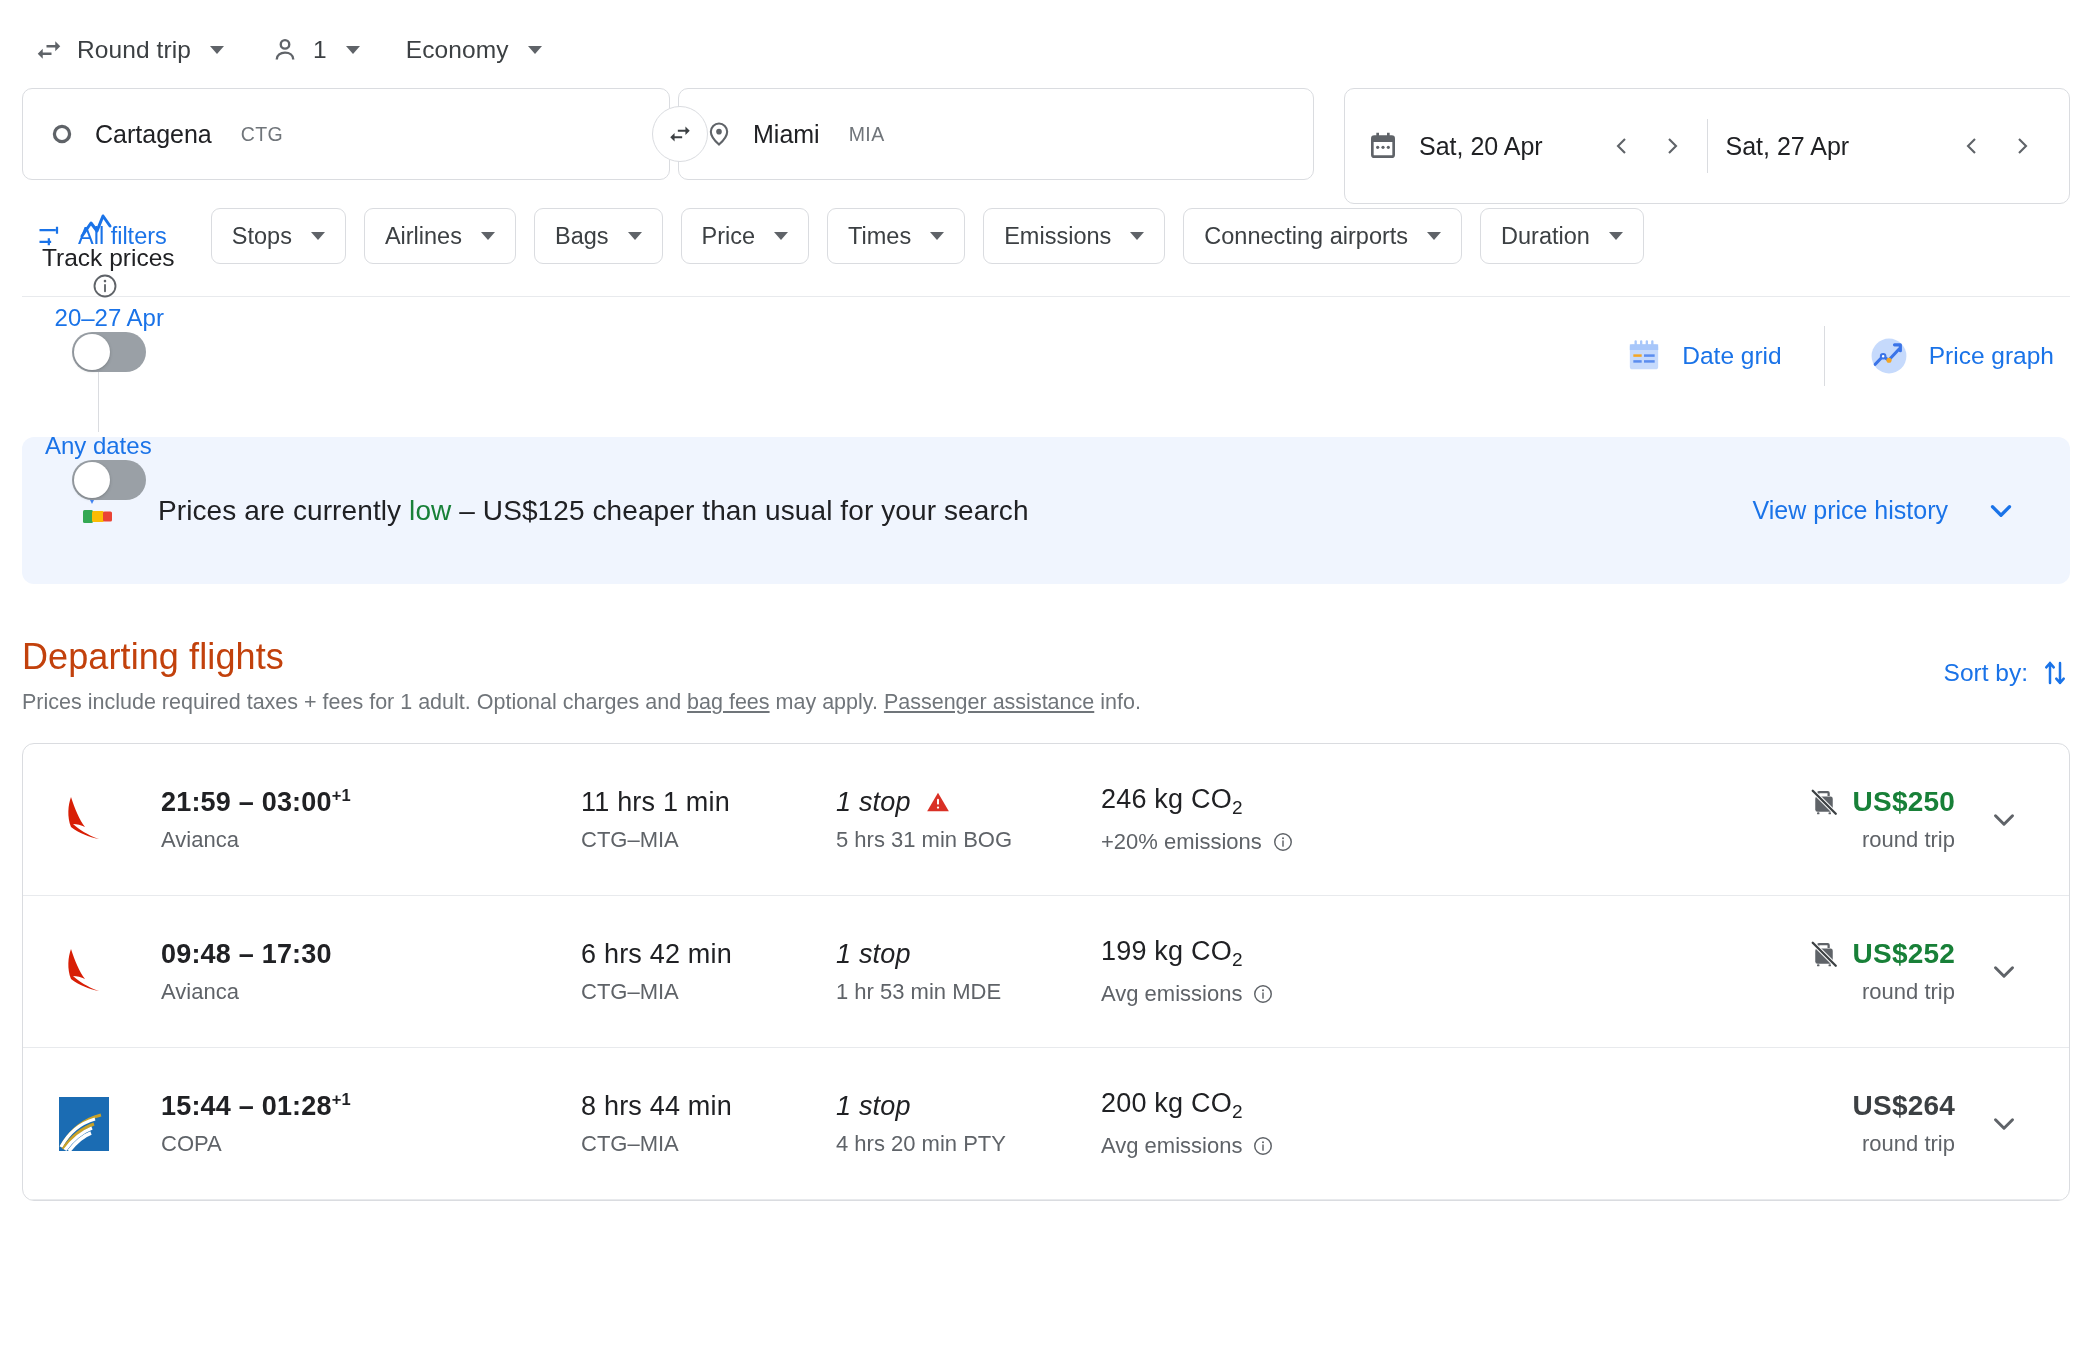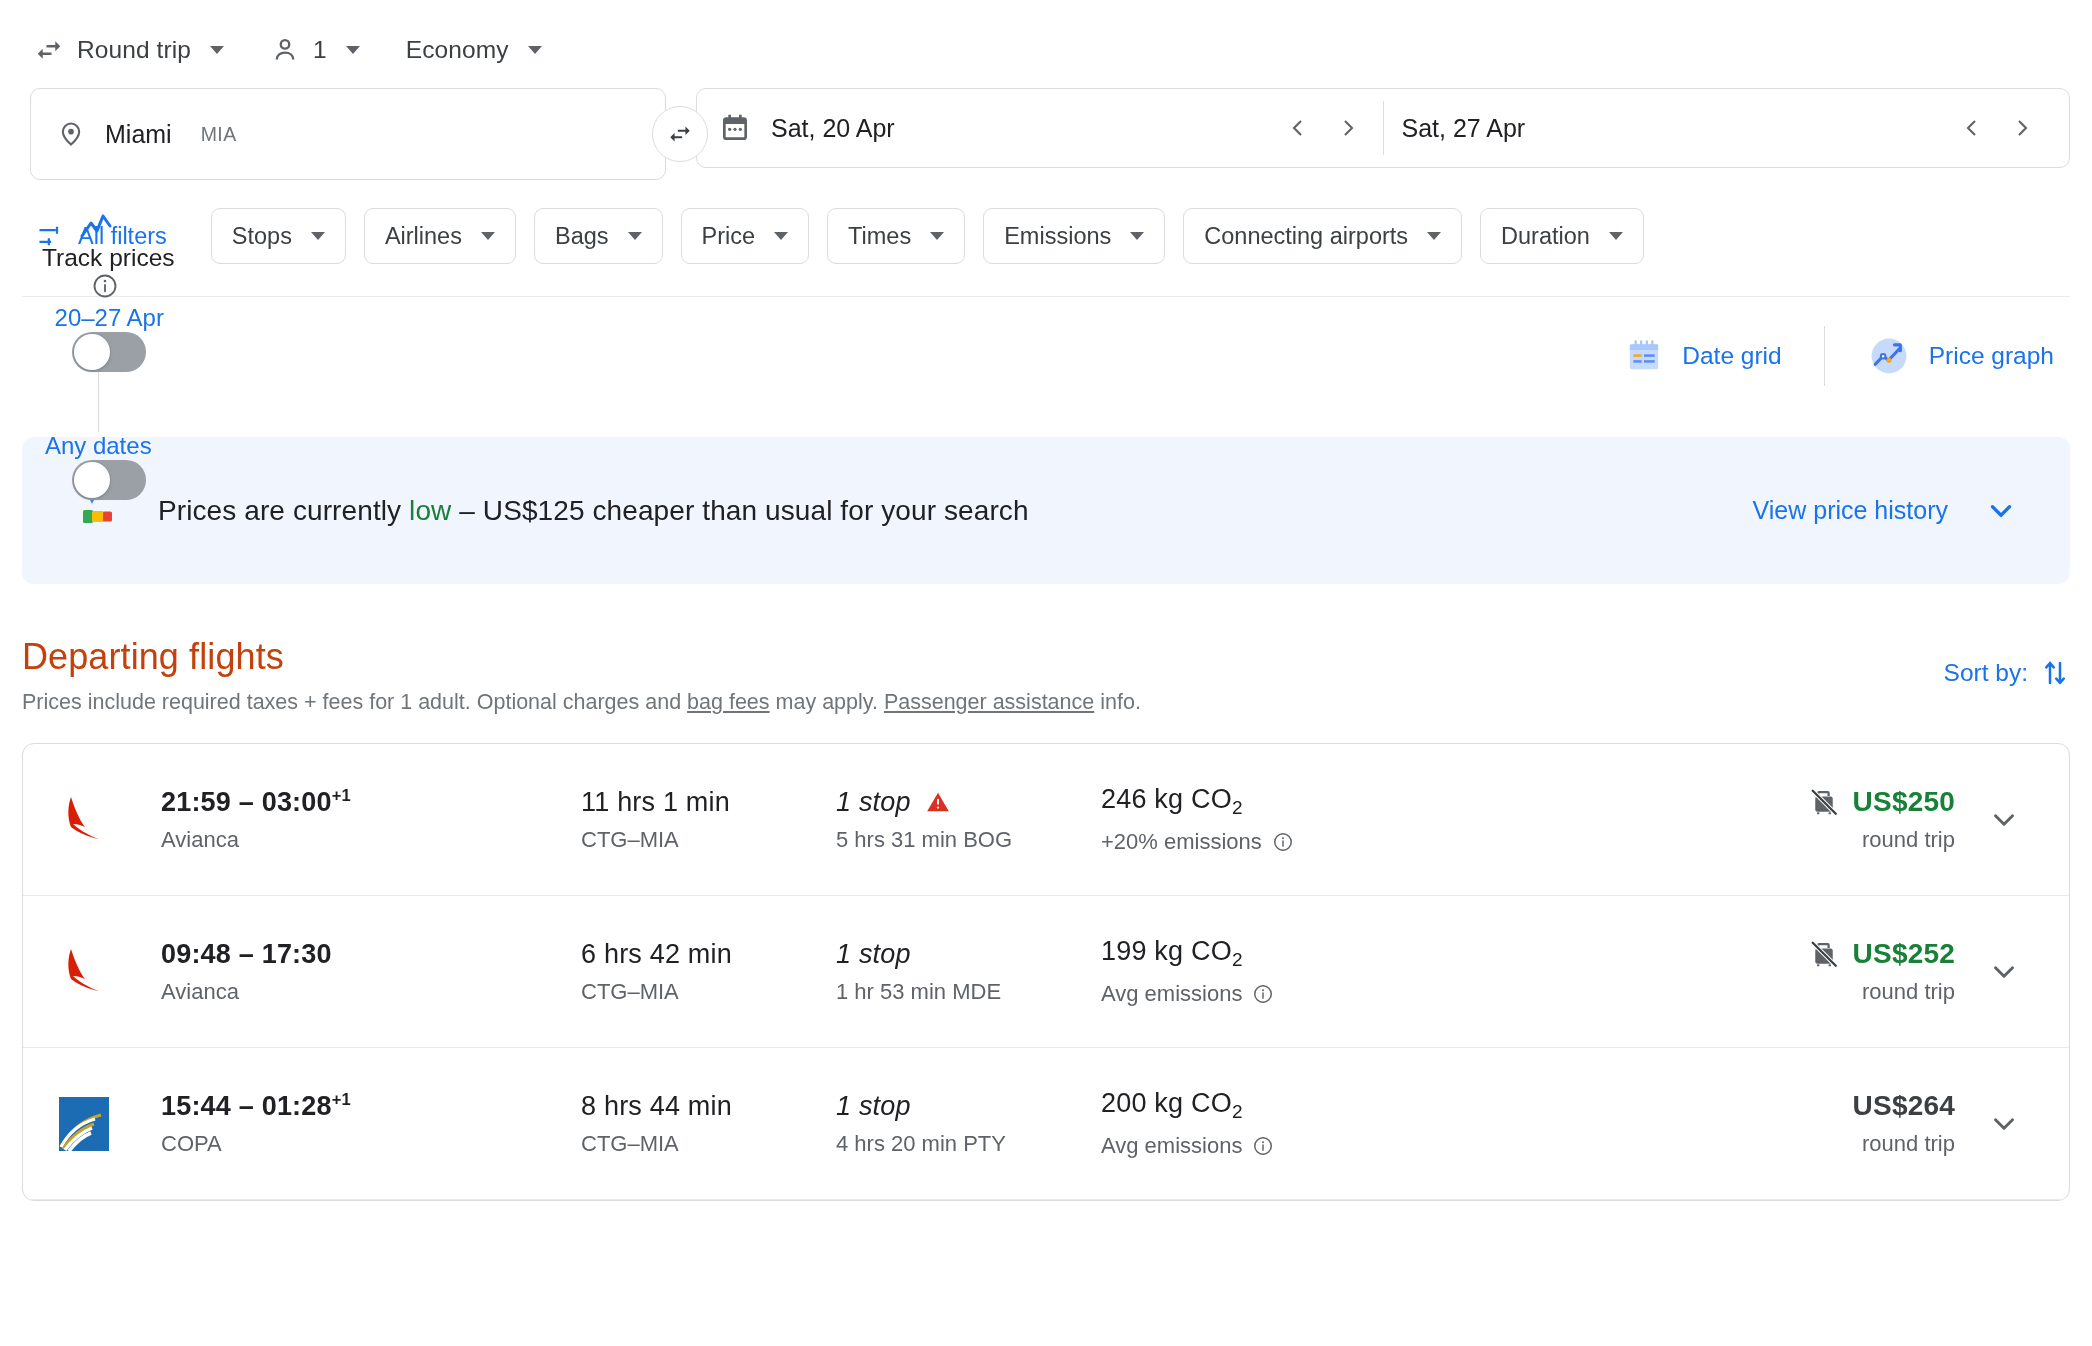"Cartagena" div.locbox { html: none -> <div> <span> <svg> <circle></circle> </svg> </span> <span>Cartagena</span> <span>CTG</span> </div> }
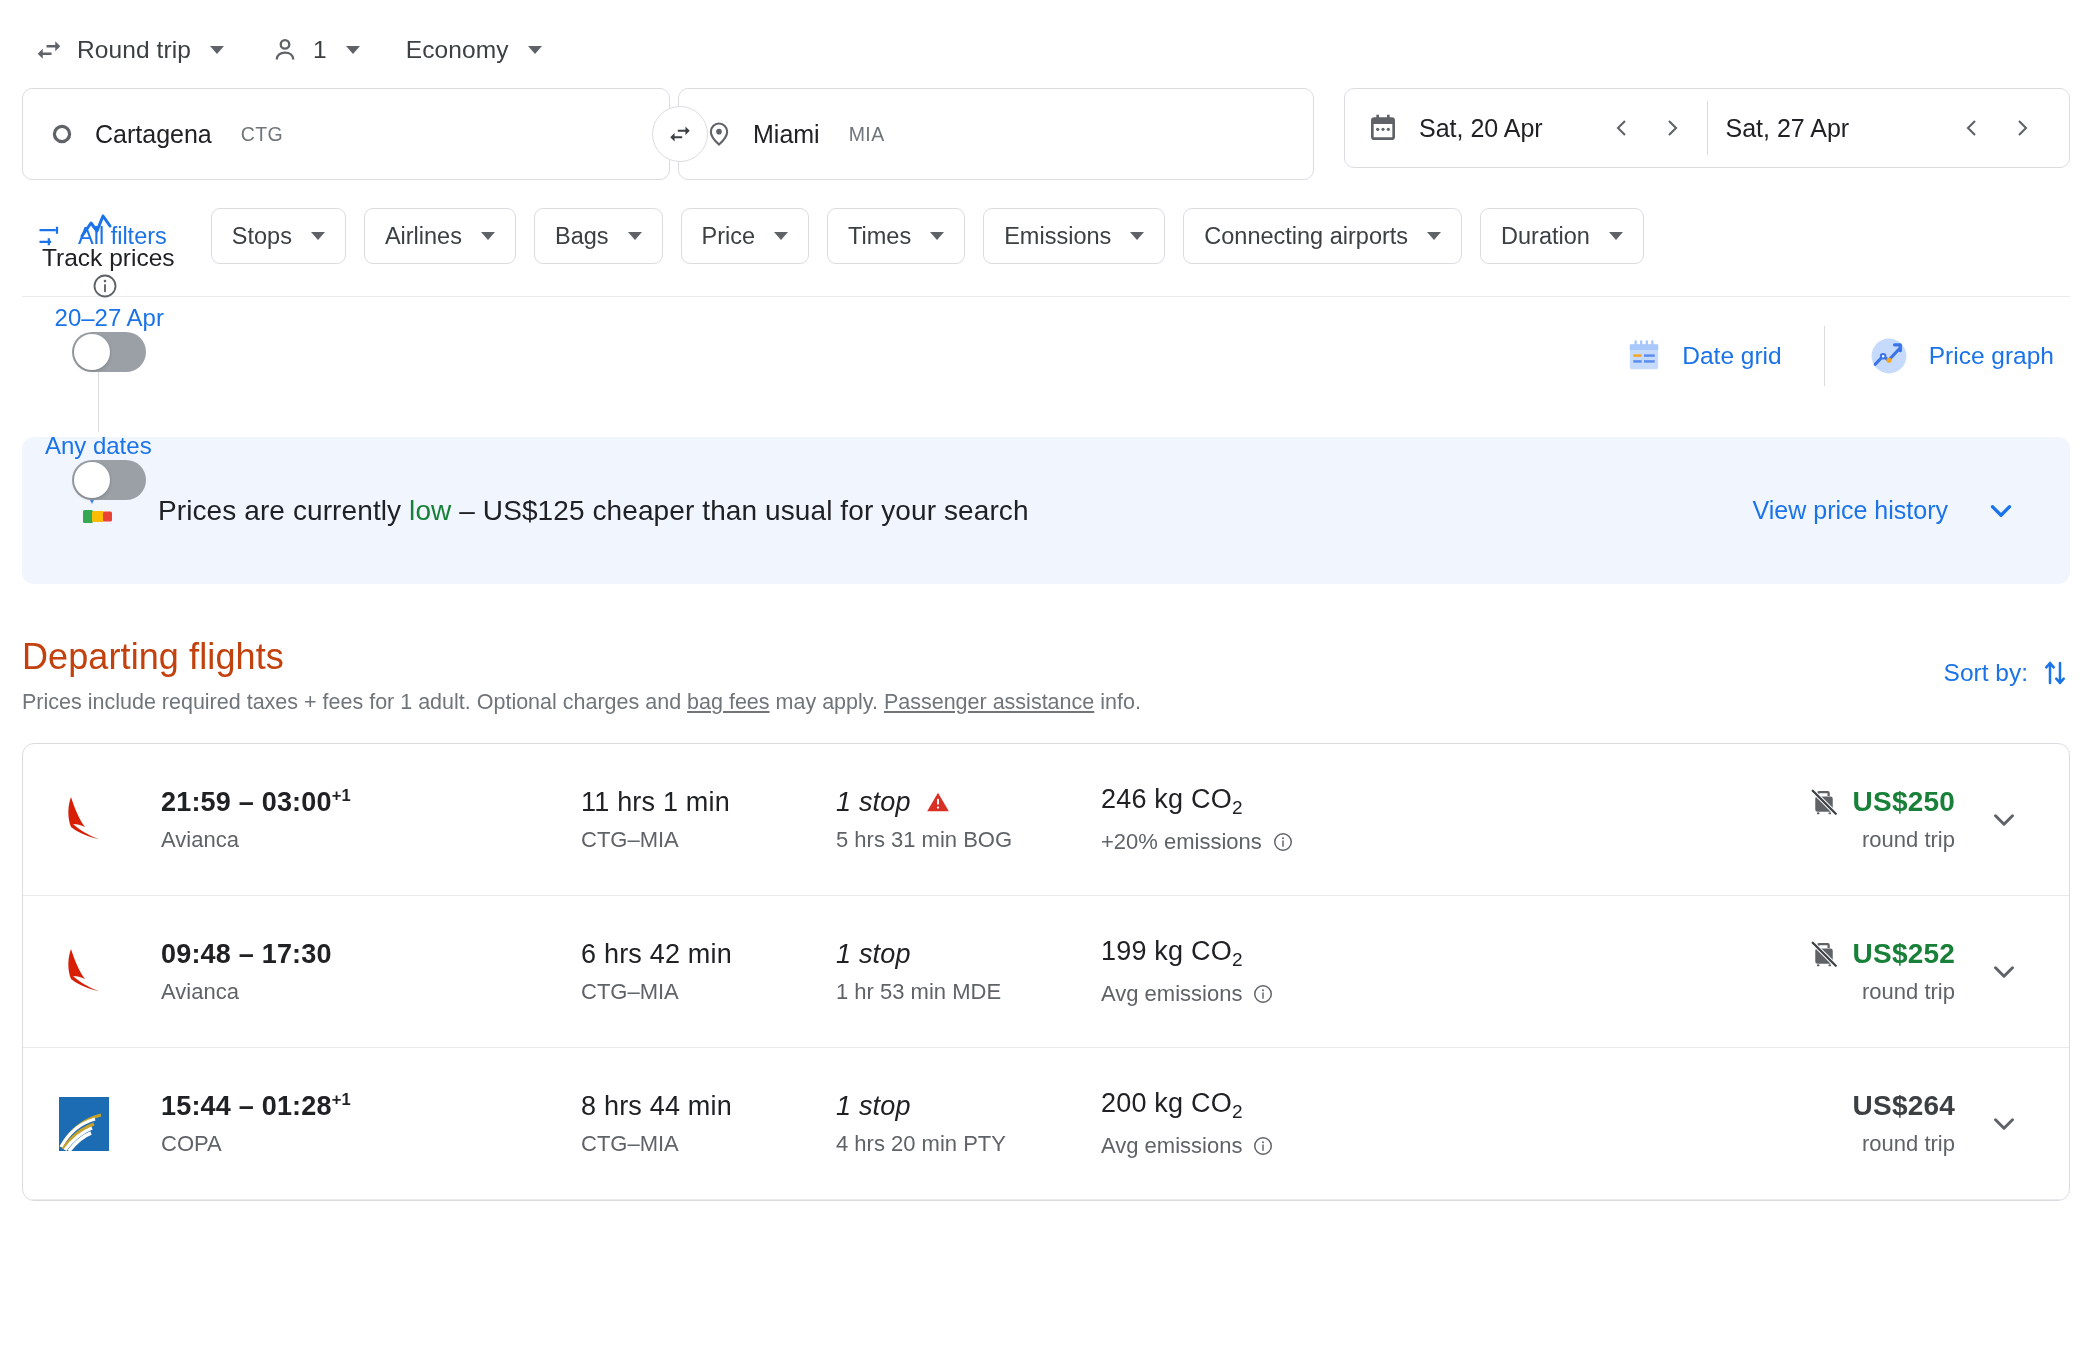"Sat, 20 Apr" .datebox { height: 80px -> 116px }
